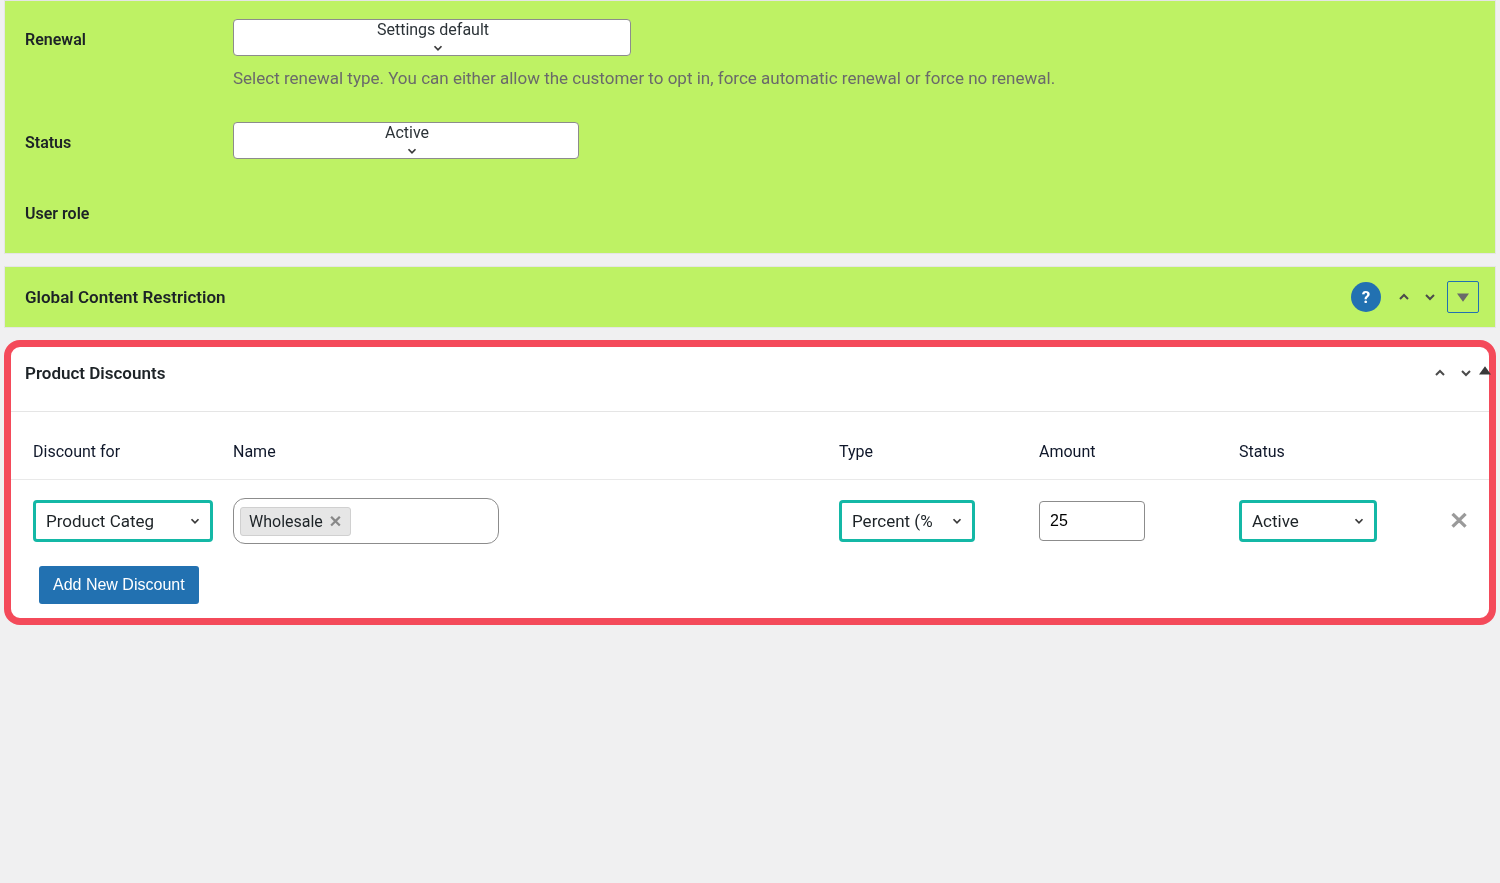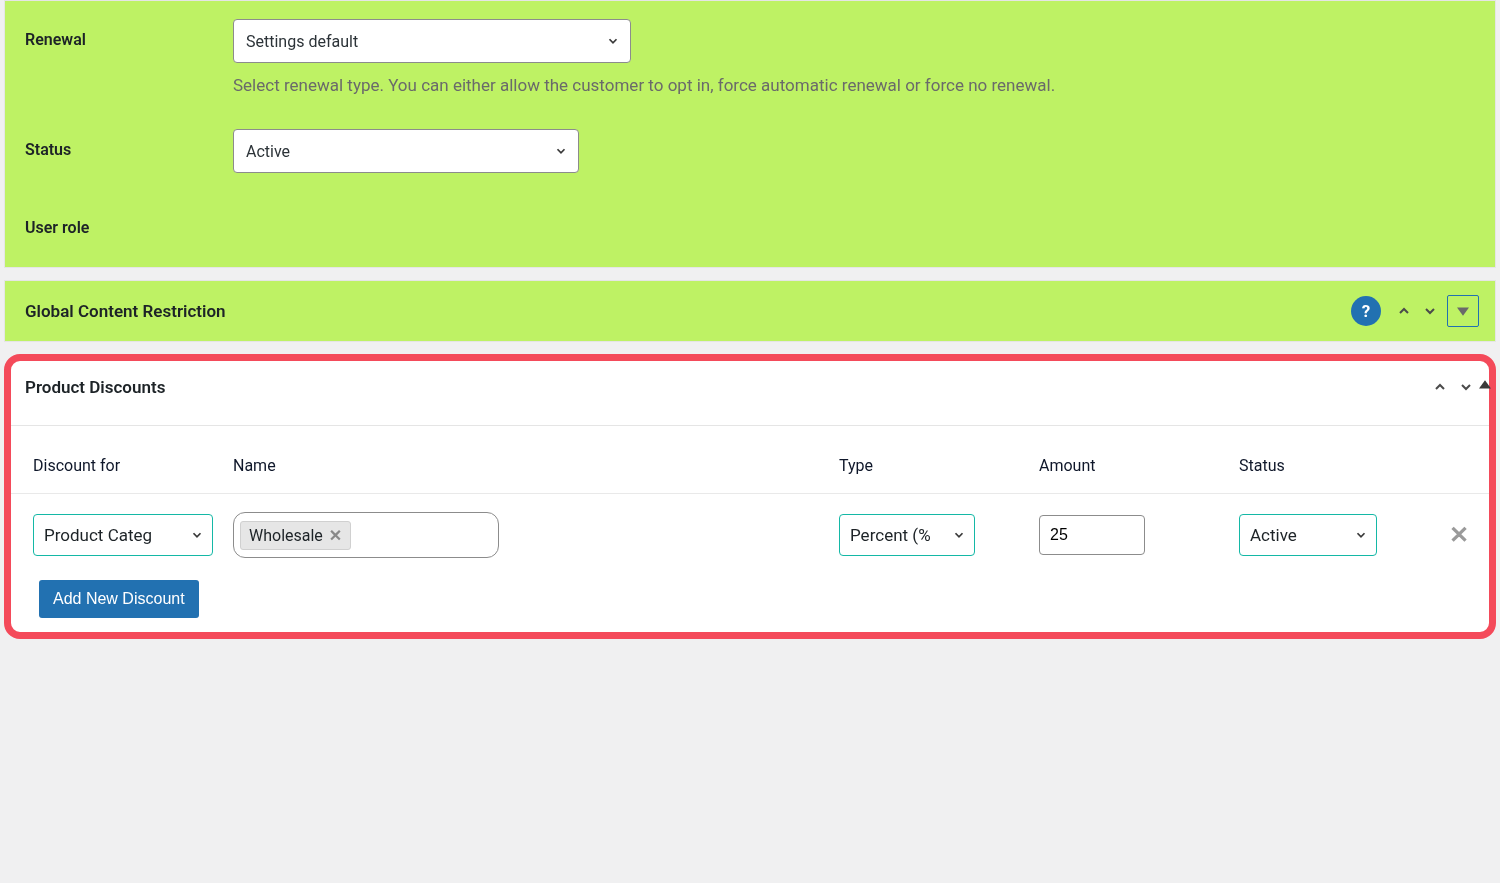"Settings default" .select { flex-direction: none -> column; height: 44px -> 37px }
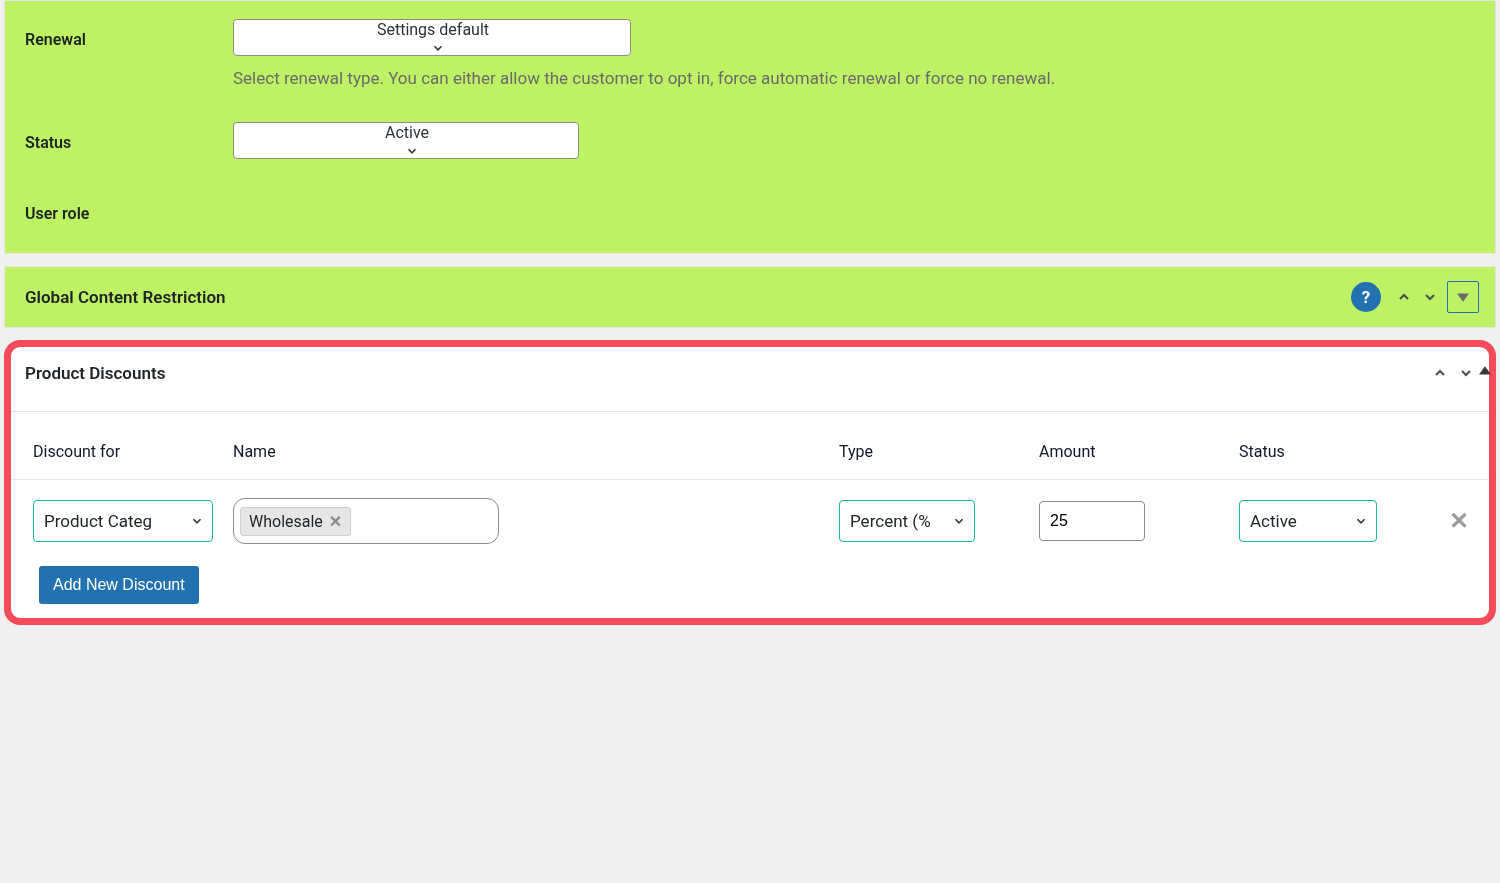"Product Categ" .small-select { border: 1px solid #14b8a6 -> 3px solid #14b8a6 }
